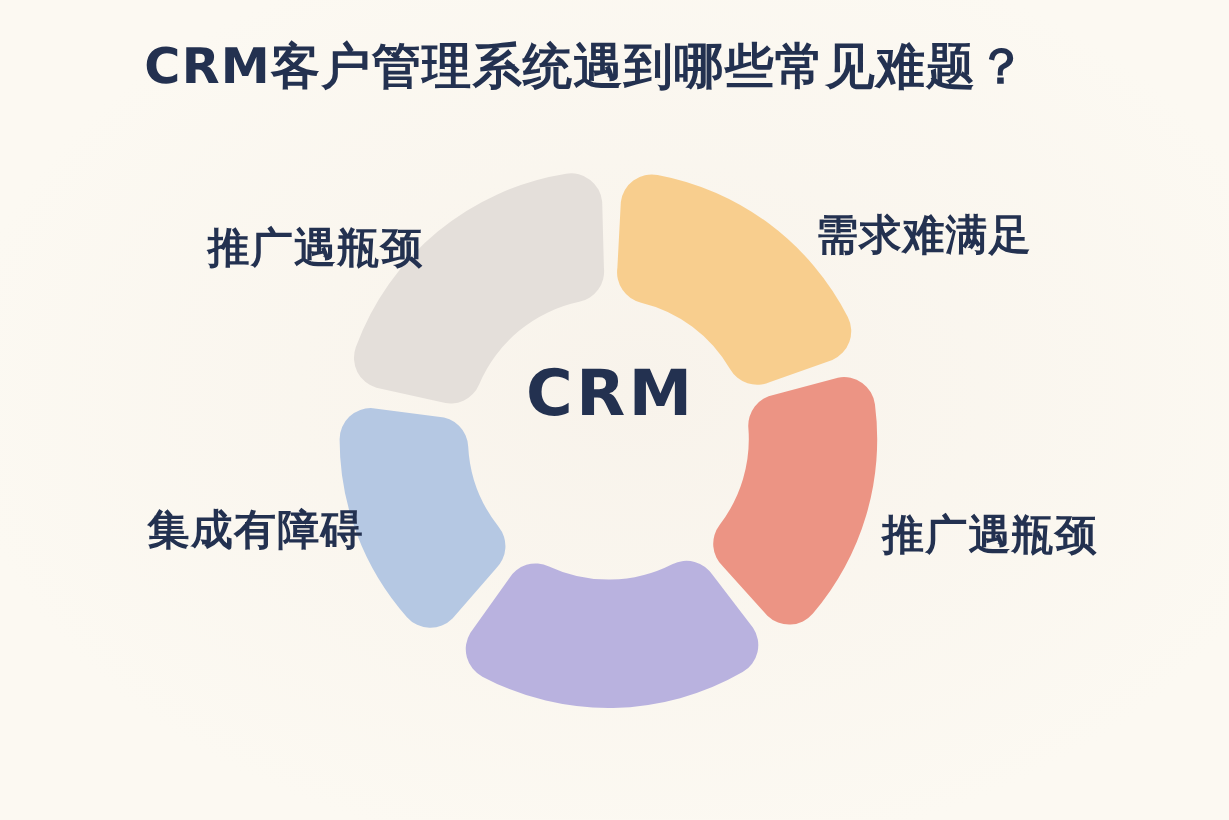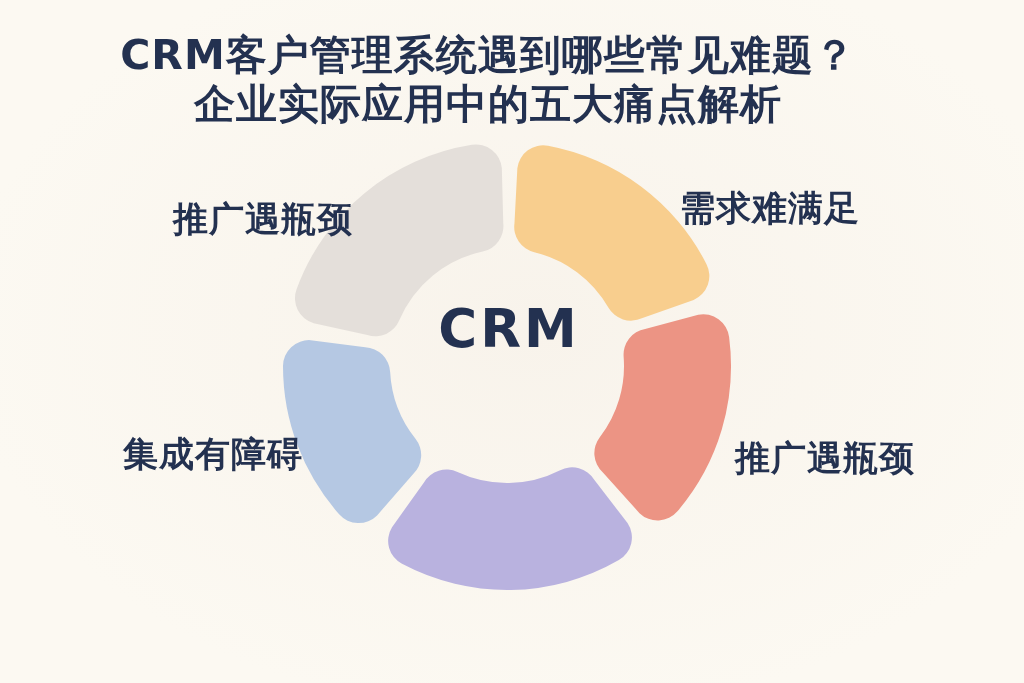"企业实际应用中的五大痛点解析" div { html: <div>企业实际应用中的五大痛点解析</div> -> none }
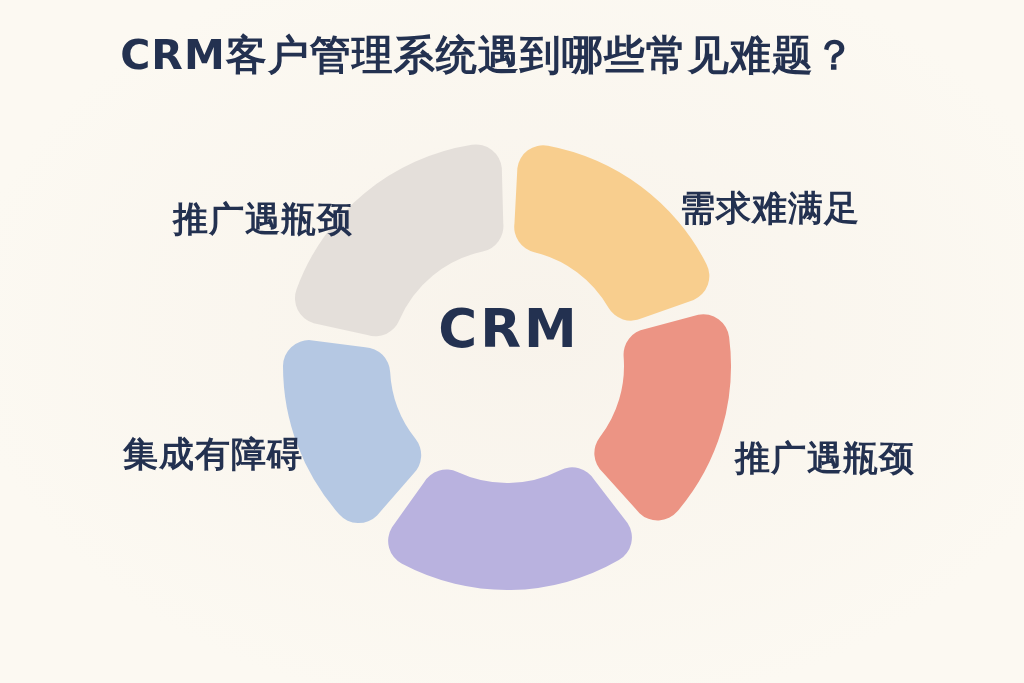"推广遇瓶颈" .seg-label { margin-top: 12px -> none }
